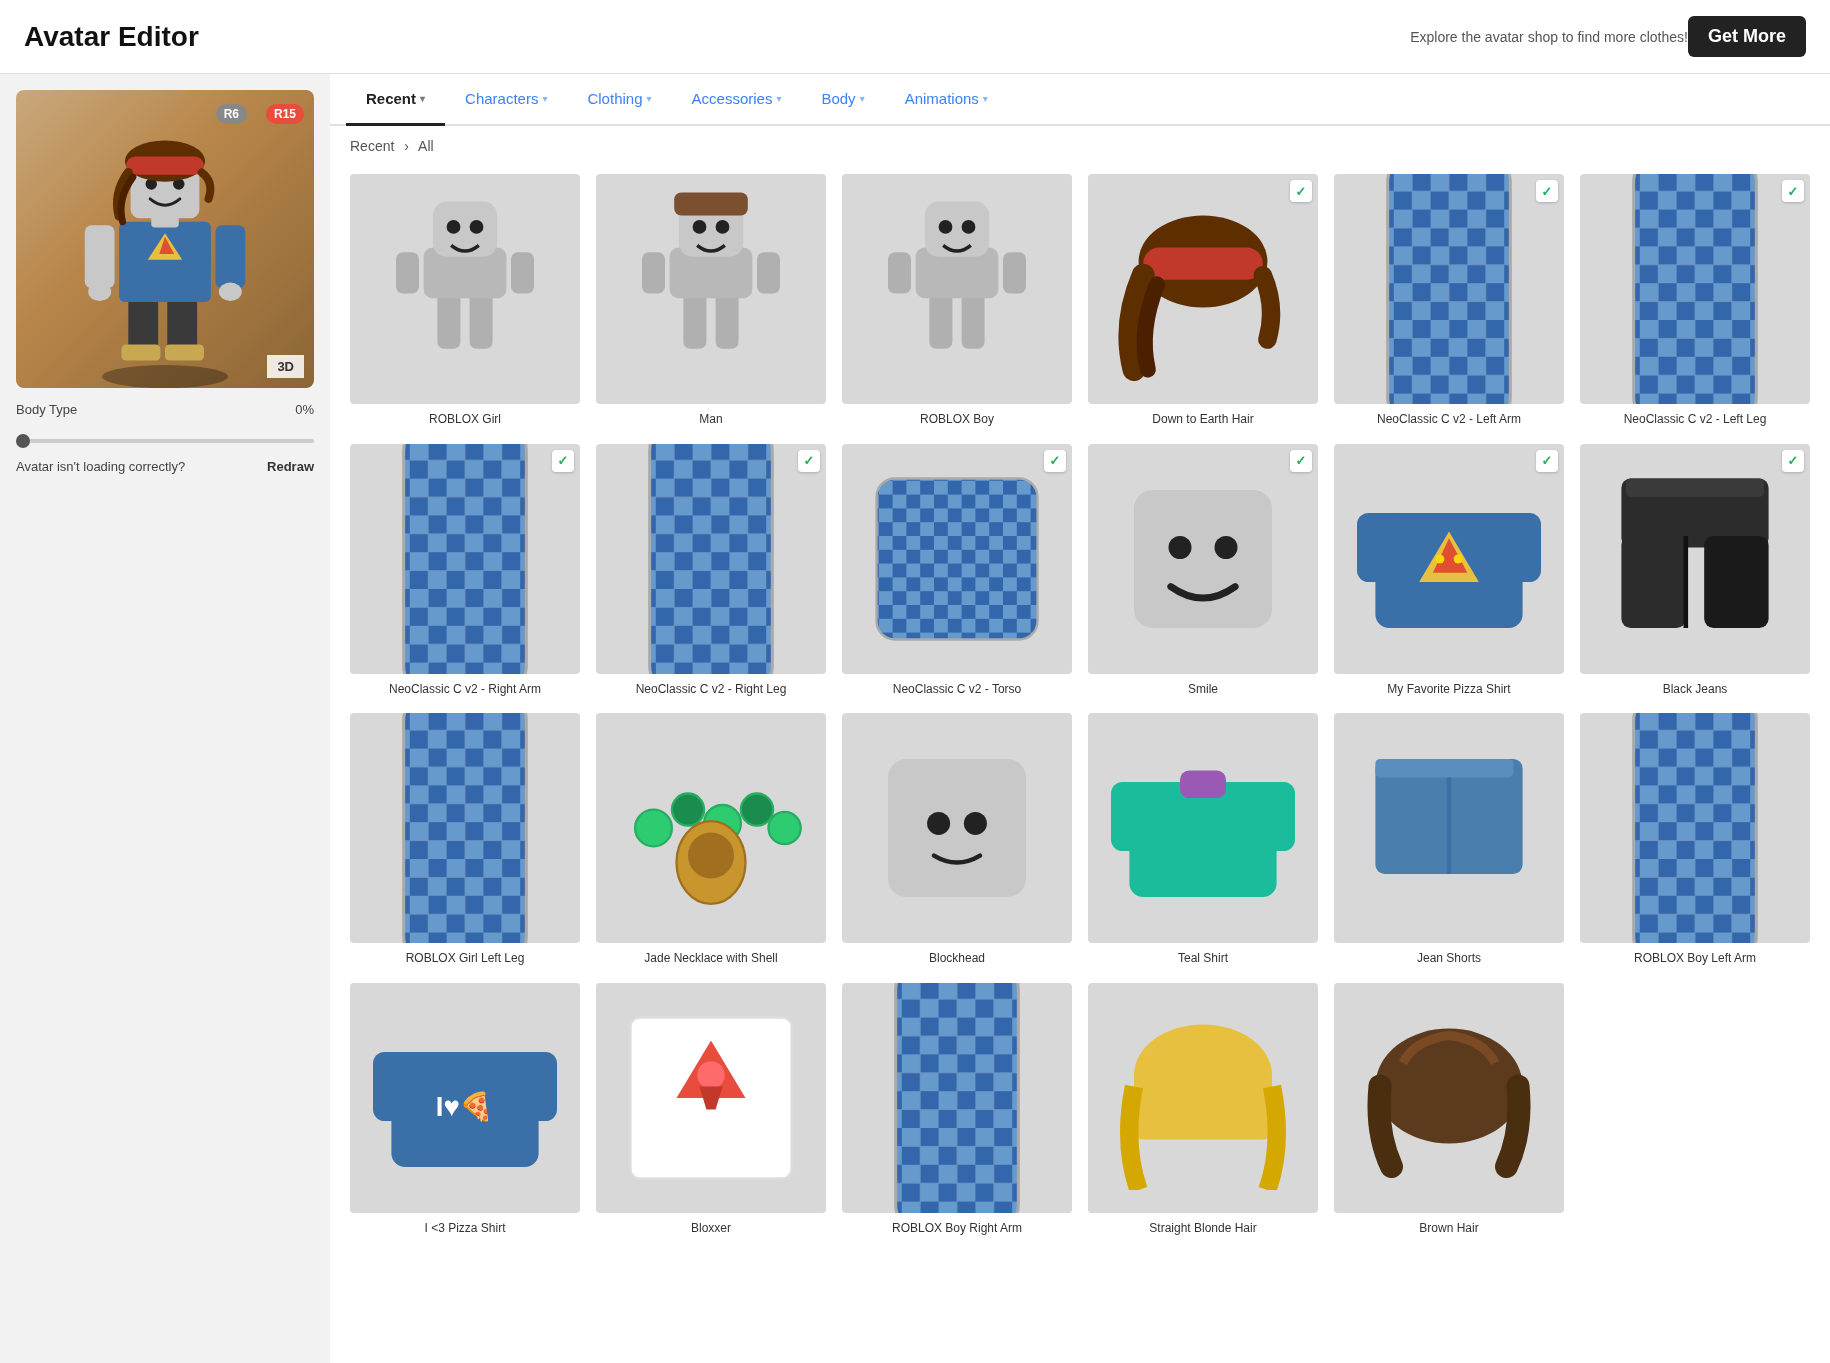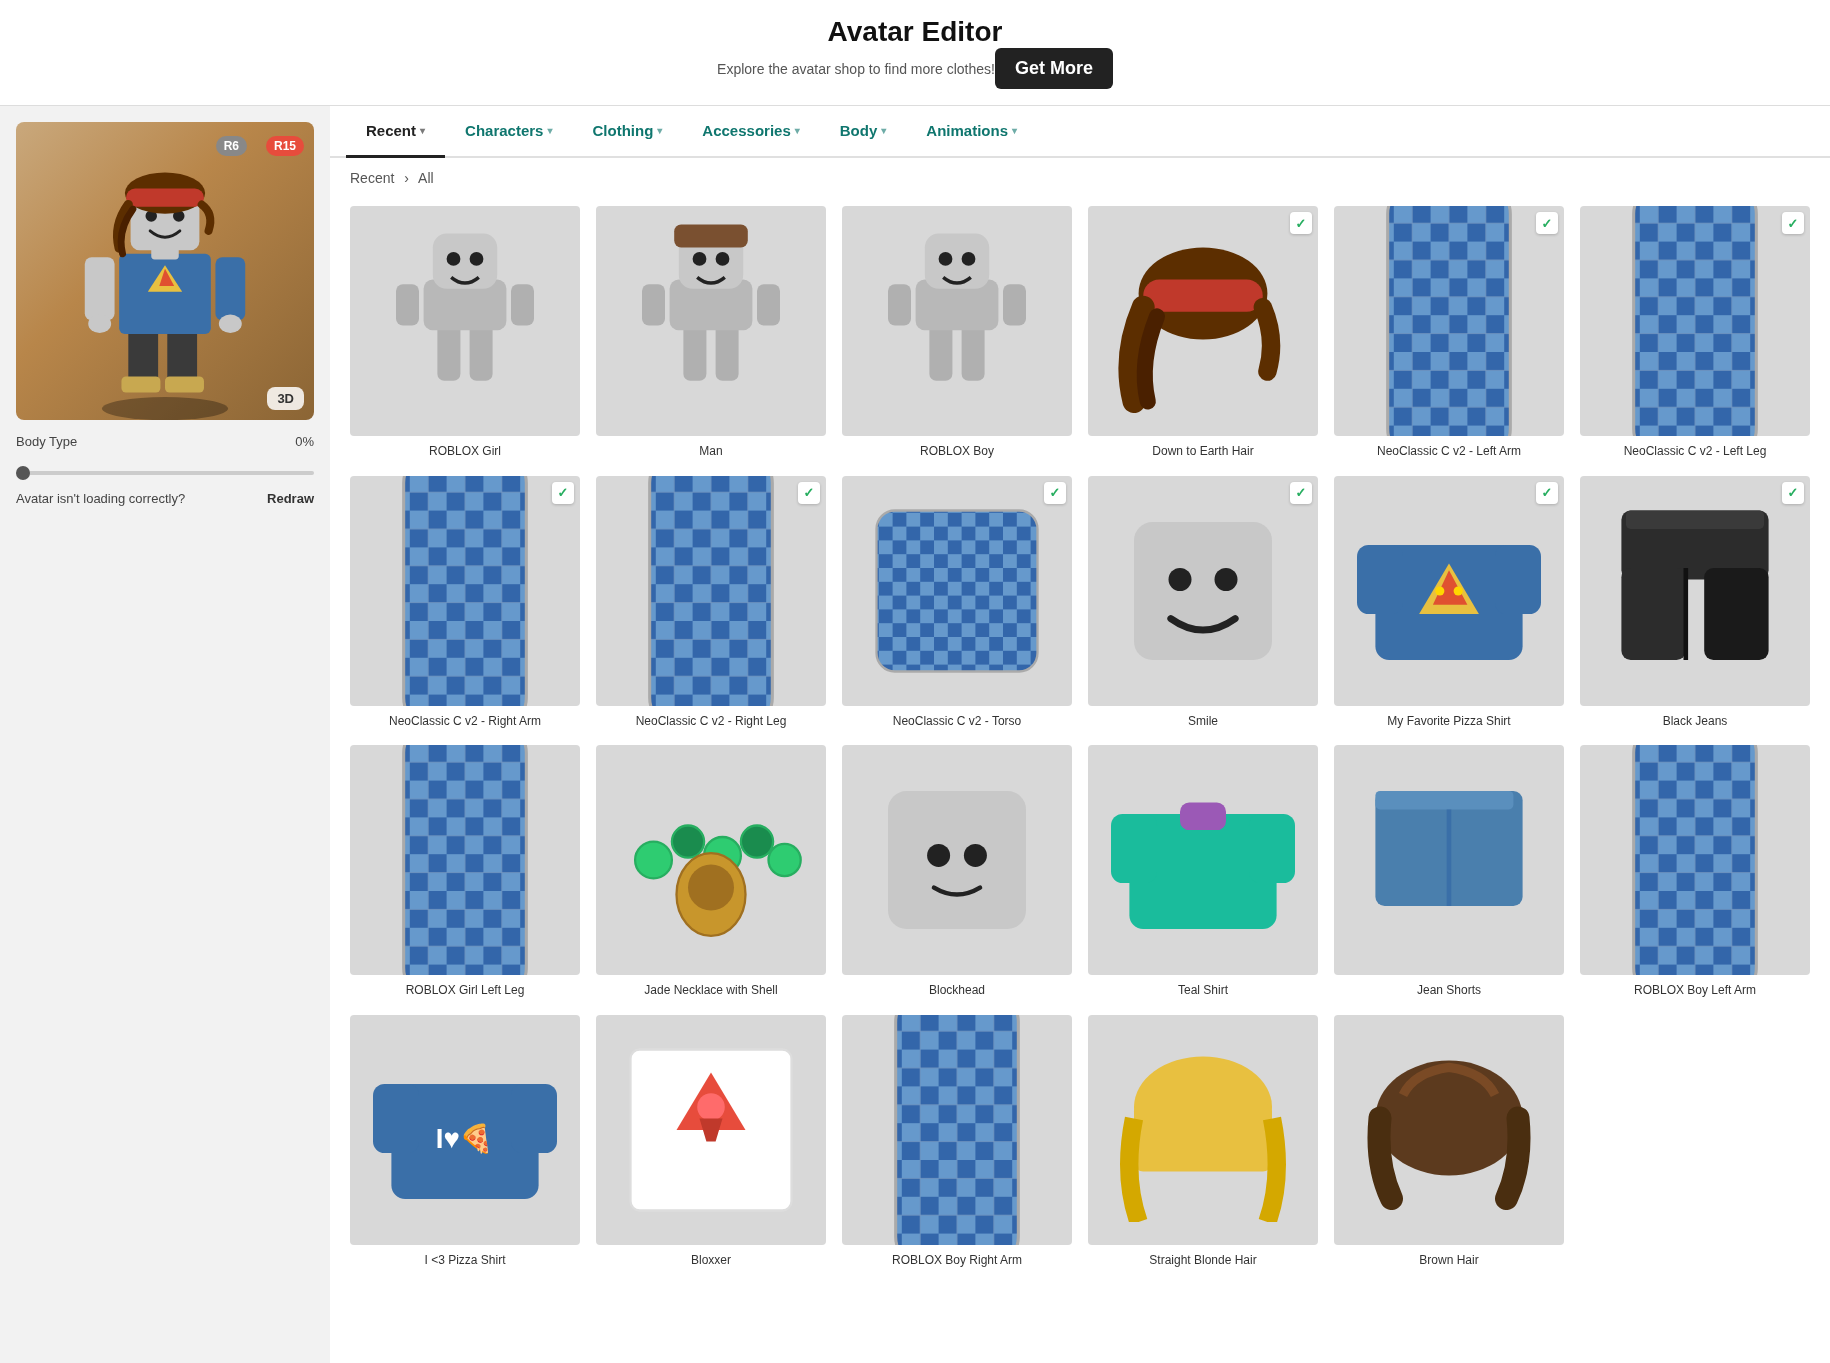"Avatar Editor" .header { flex-direction: column -> none }
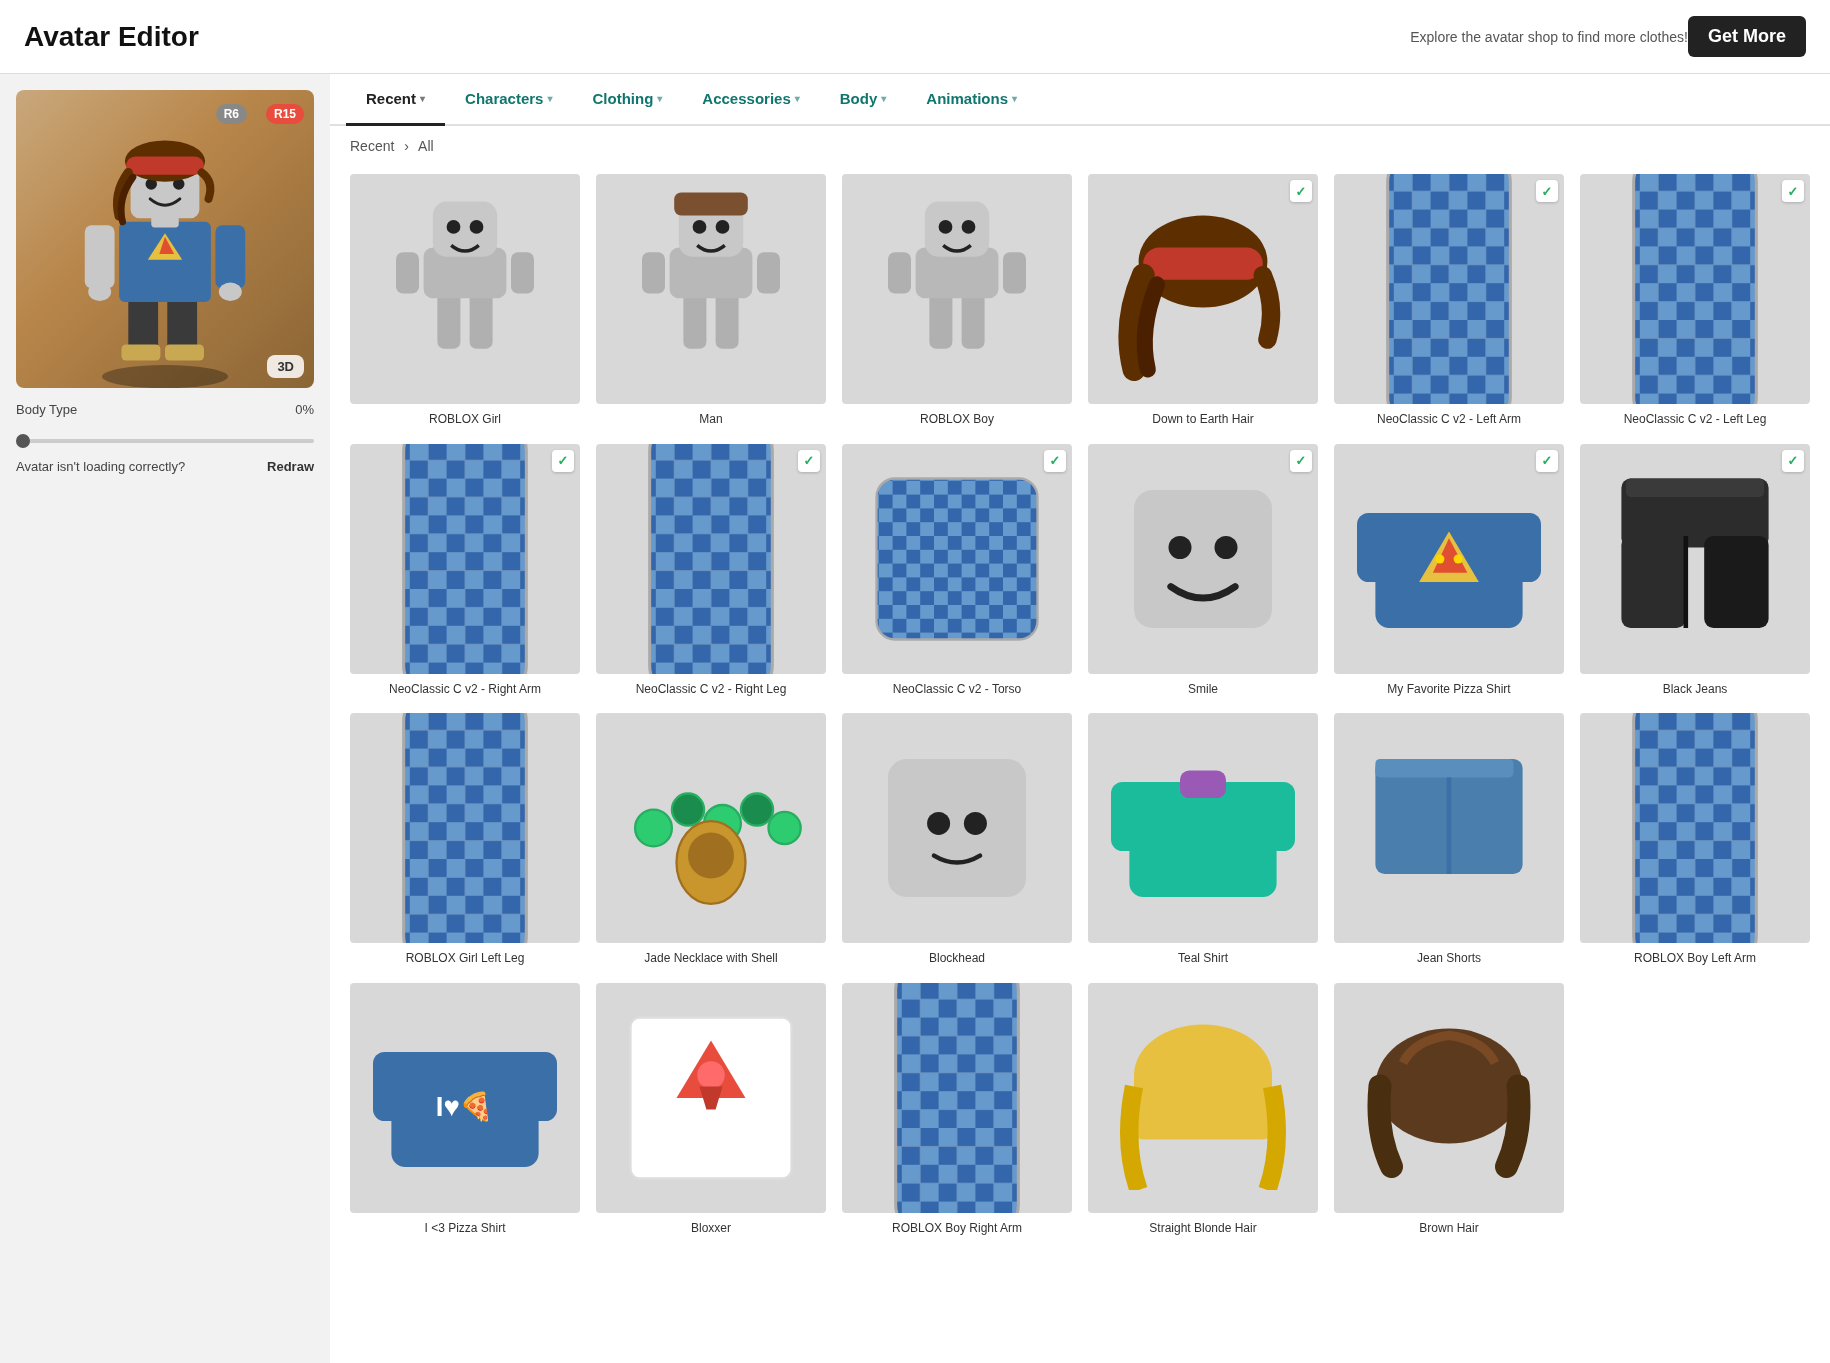"Characters" .tab-item { color: #0f766e -> #3b82f6; font-weight: 700 -> 400 }
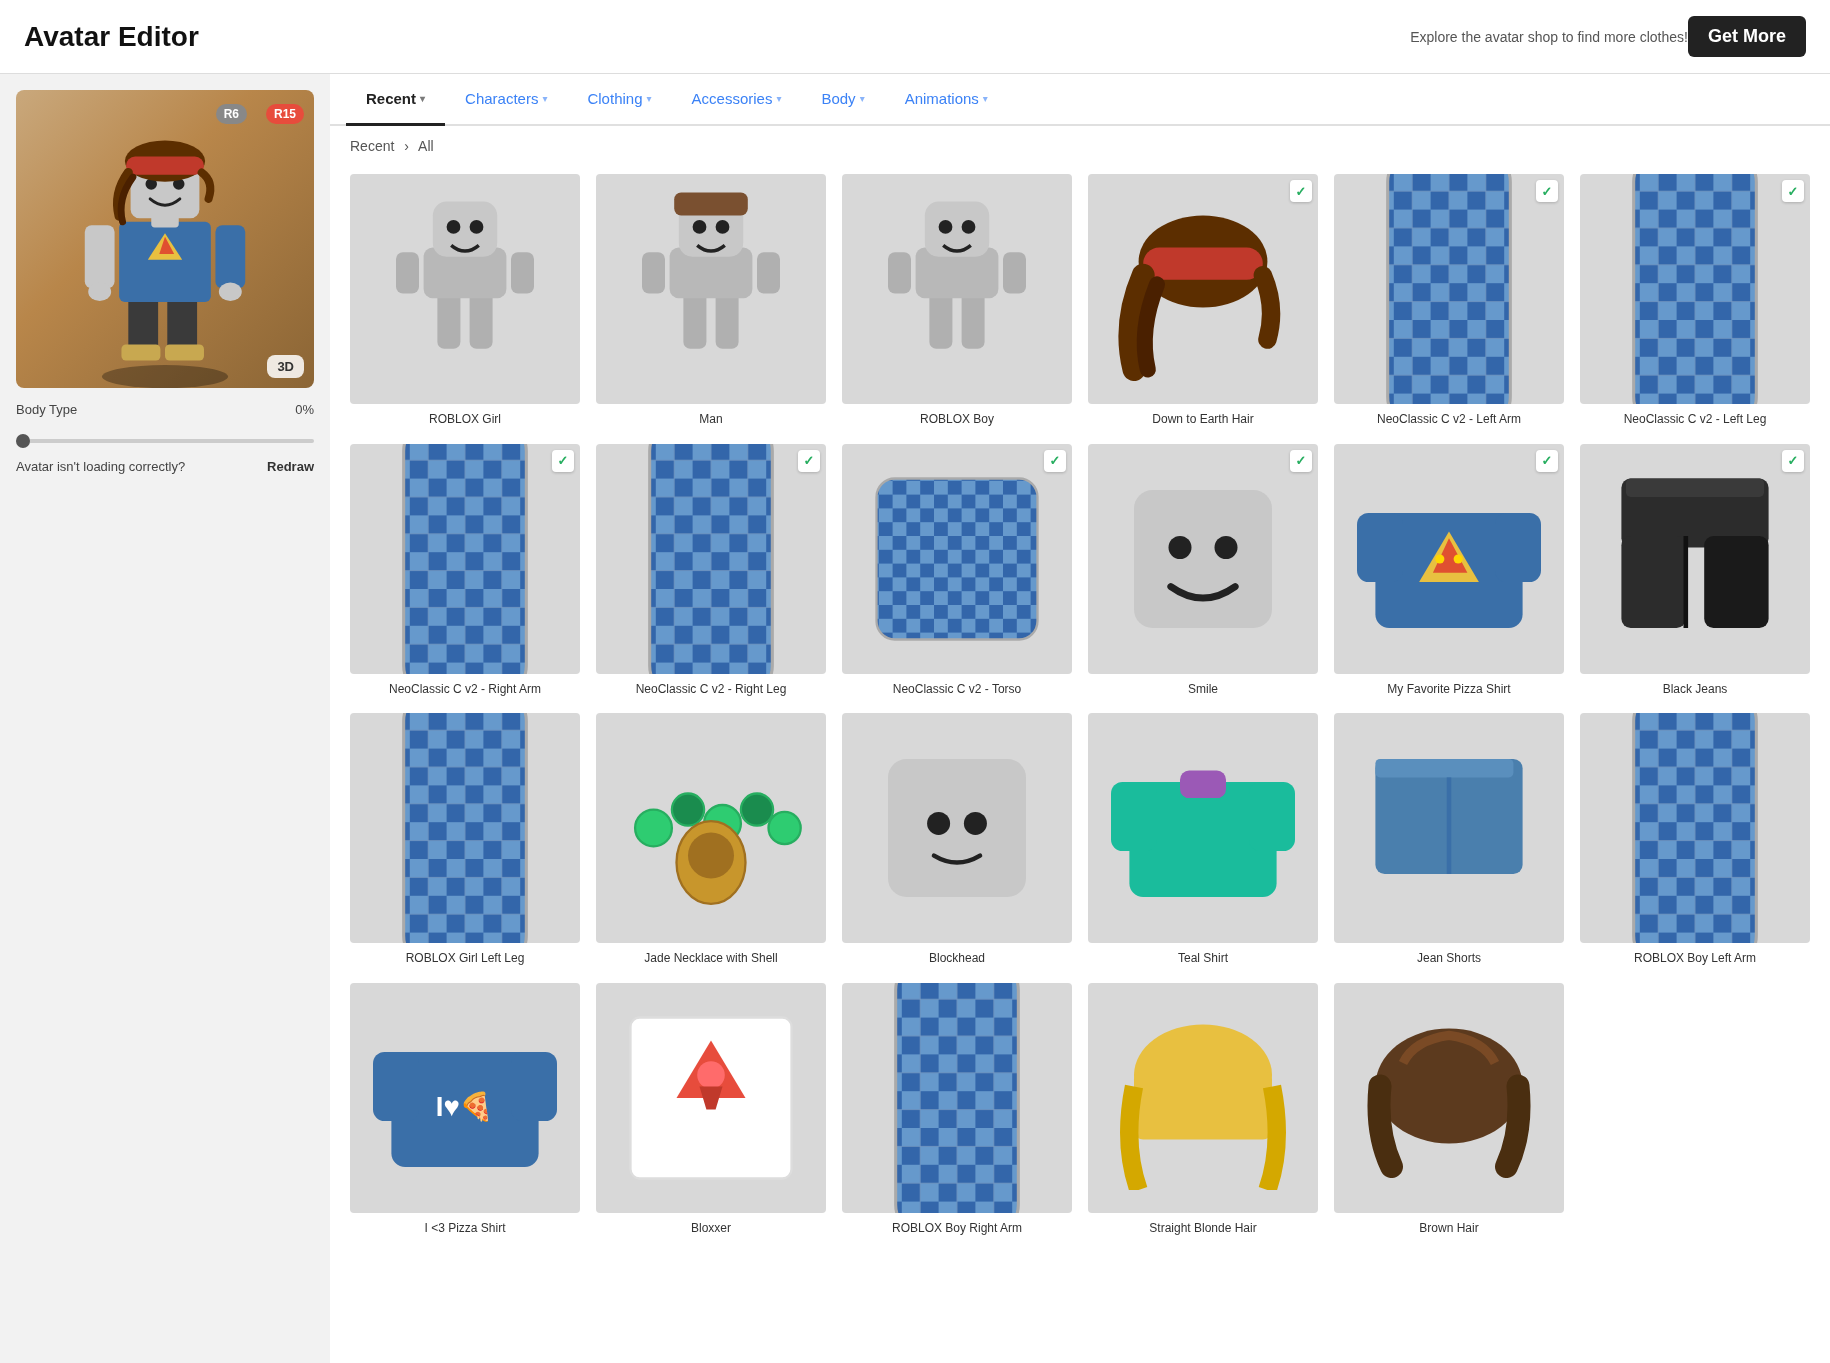"3D" .avatar-3d-btn { border-radius: 8px -> 0 }
